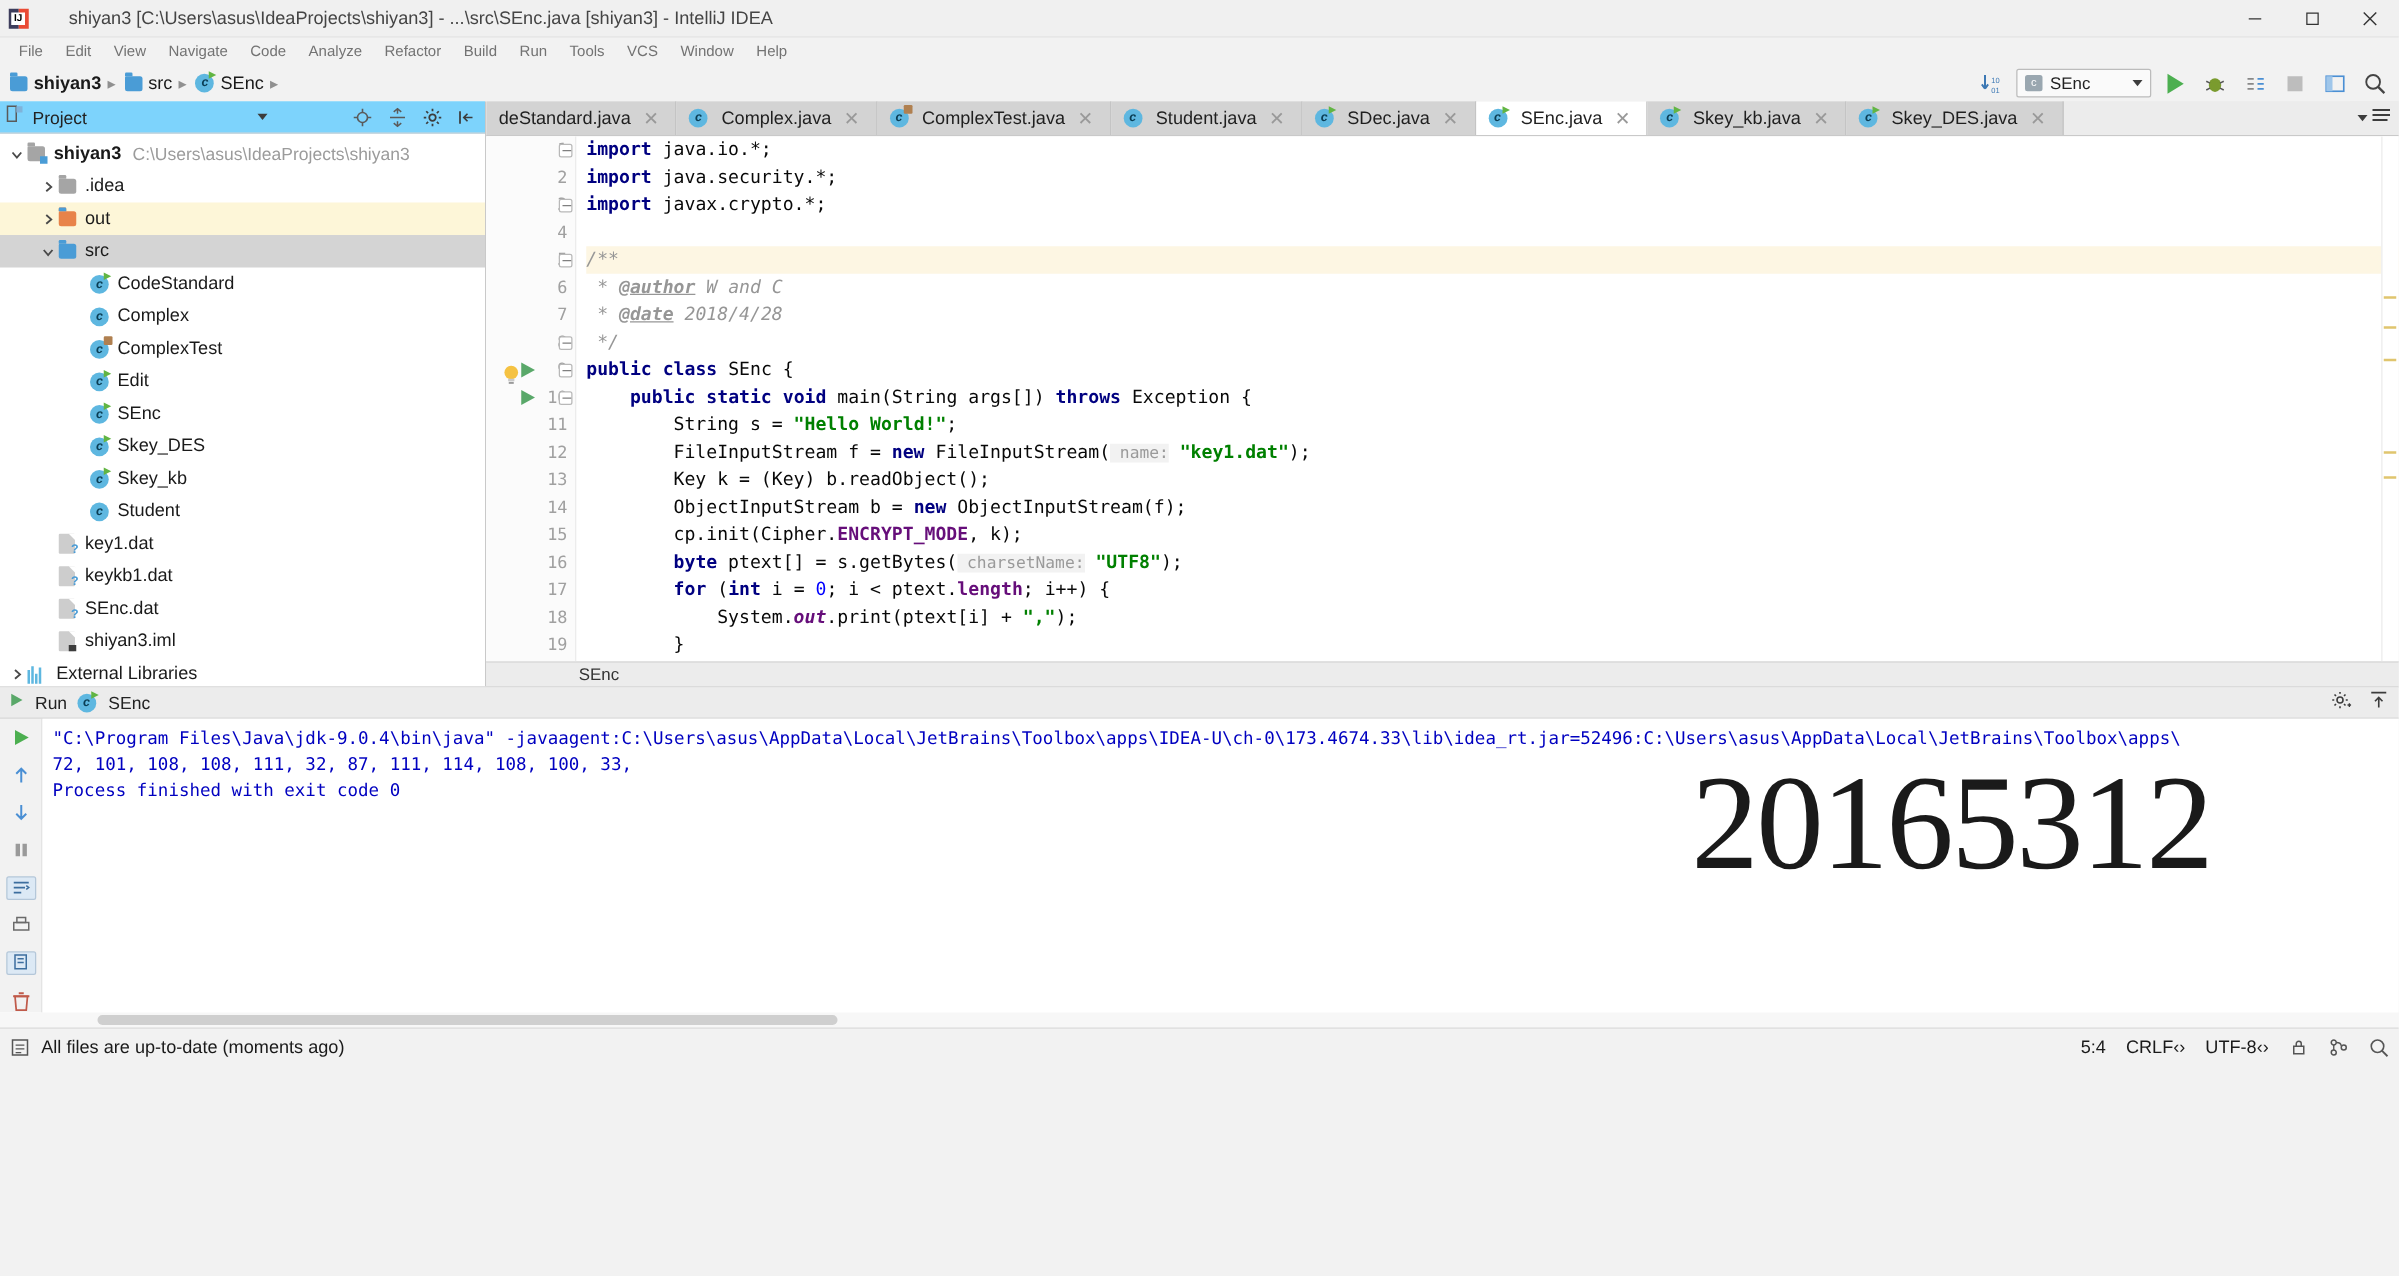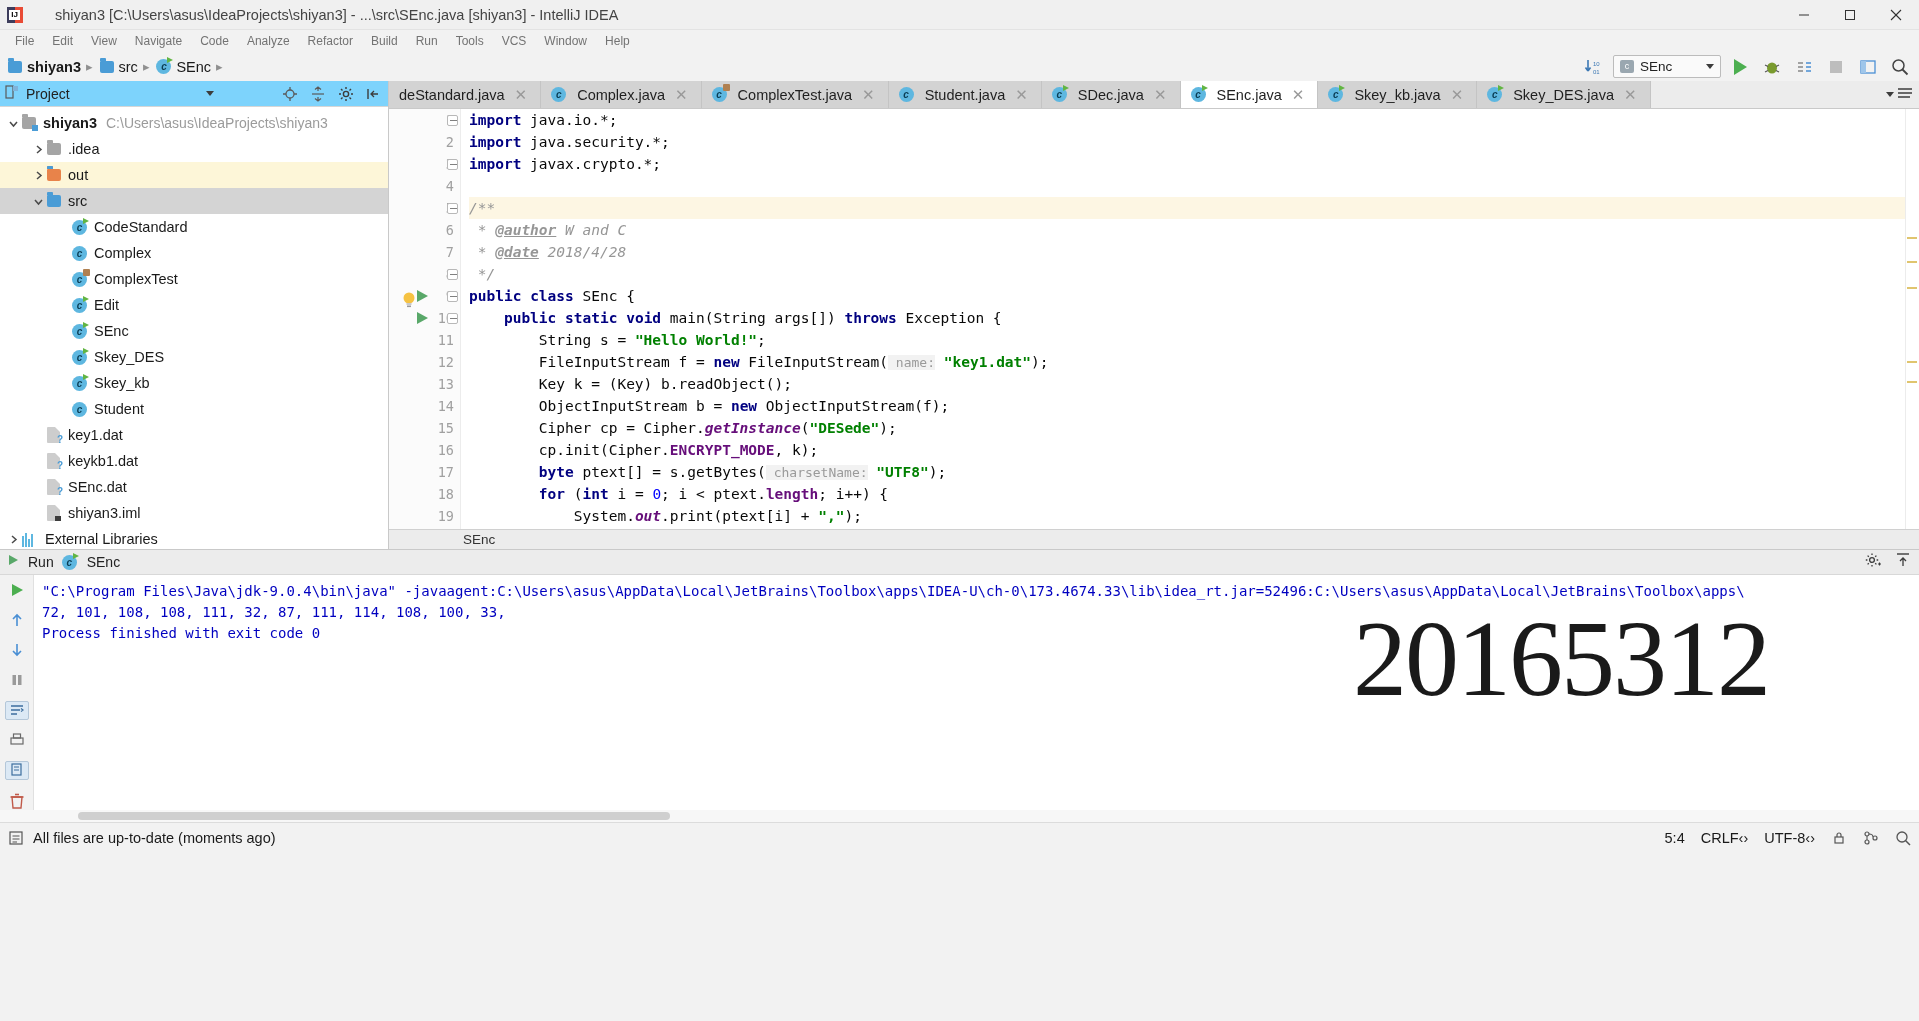"Cipher cp =" div.cline { html: <div> Cipher cp = Cipher.<span>getInstance</span>(<span>"DESede"</span>);</div> -> none }
